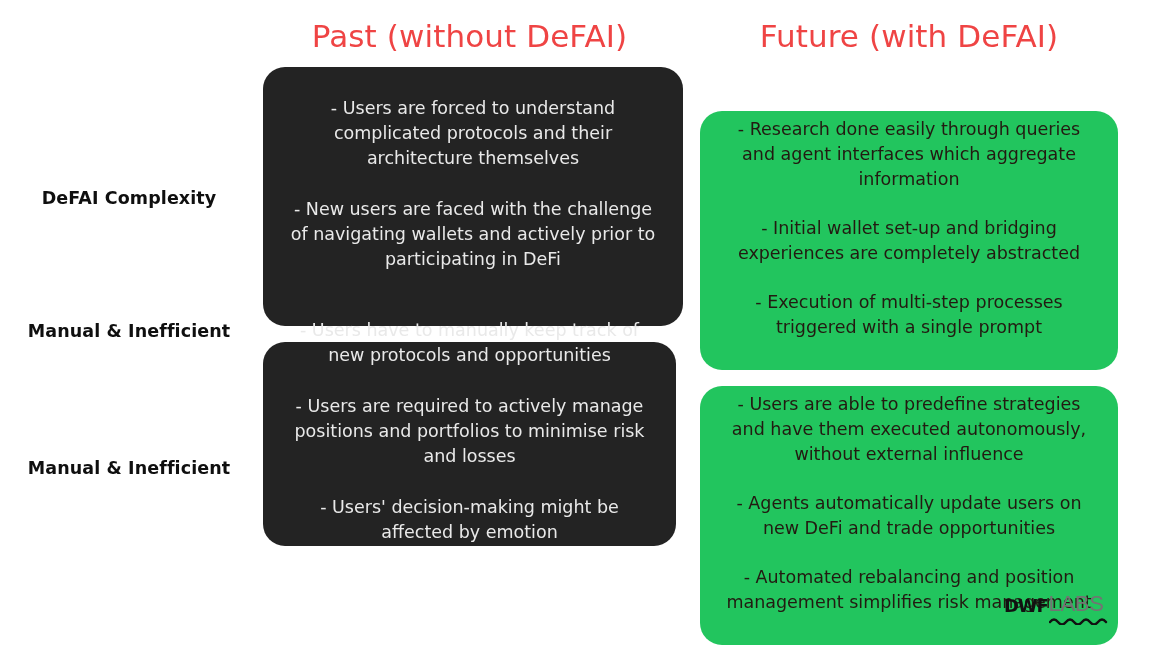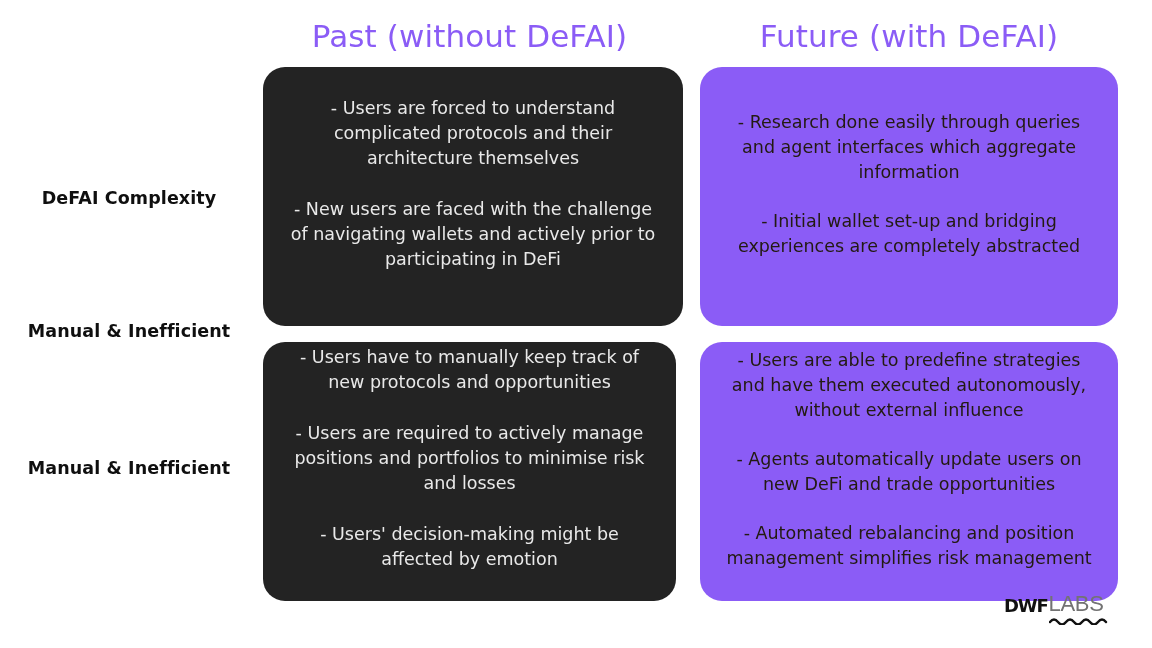"Past (without DeFAI)" .col-header { color: #8b5cf6 -> #ef4444 }
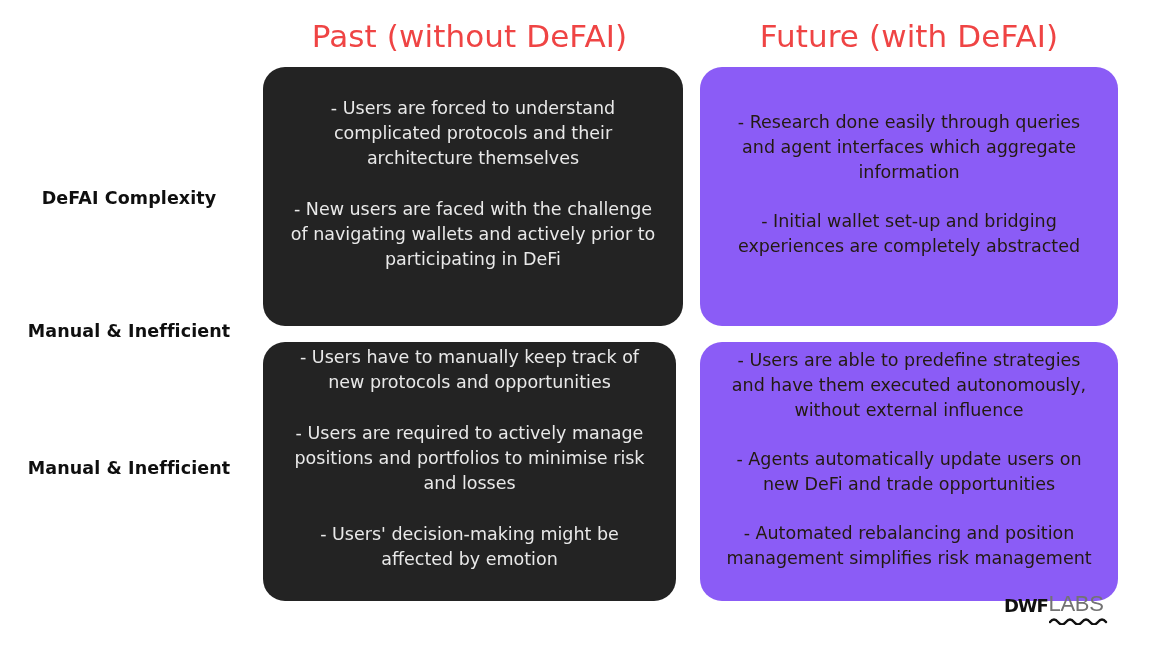"- Research done easily through" .card.orange { background: #8b5cf6 -> #22c55e; margin-top: none -> 44px }
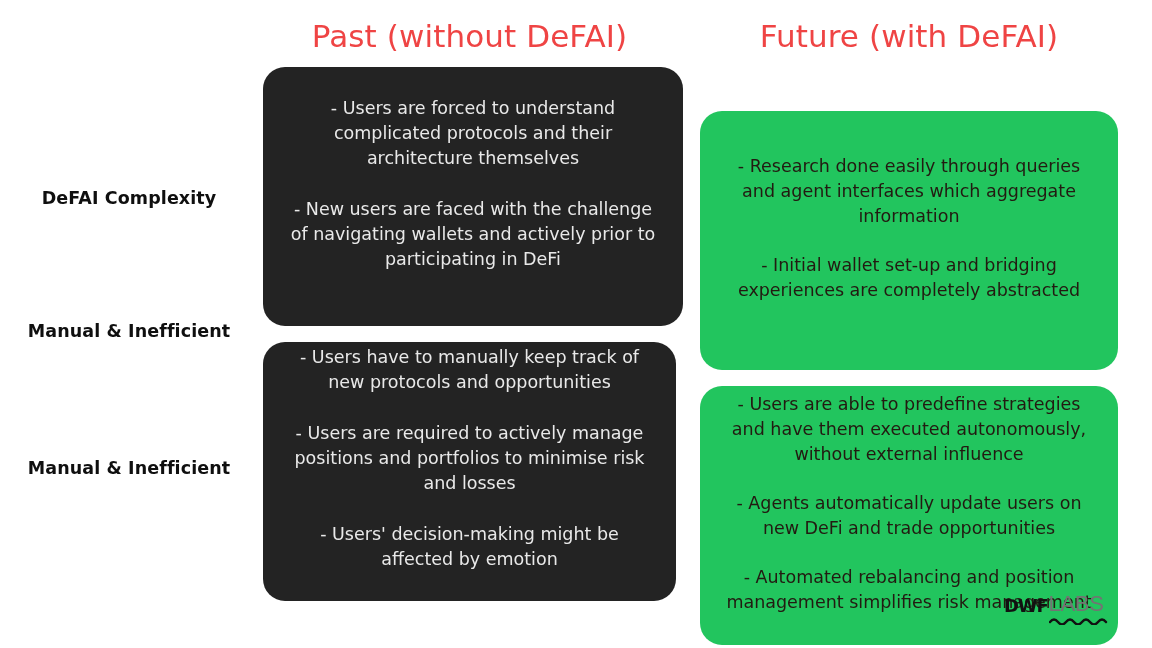"- Execution of multi-step processes" p.bullet { html: none -> <p>- Execution of multi-step processes triggered with a single prompt</p> }
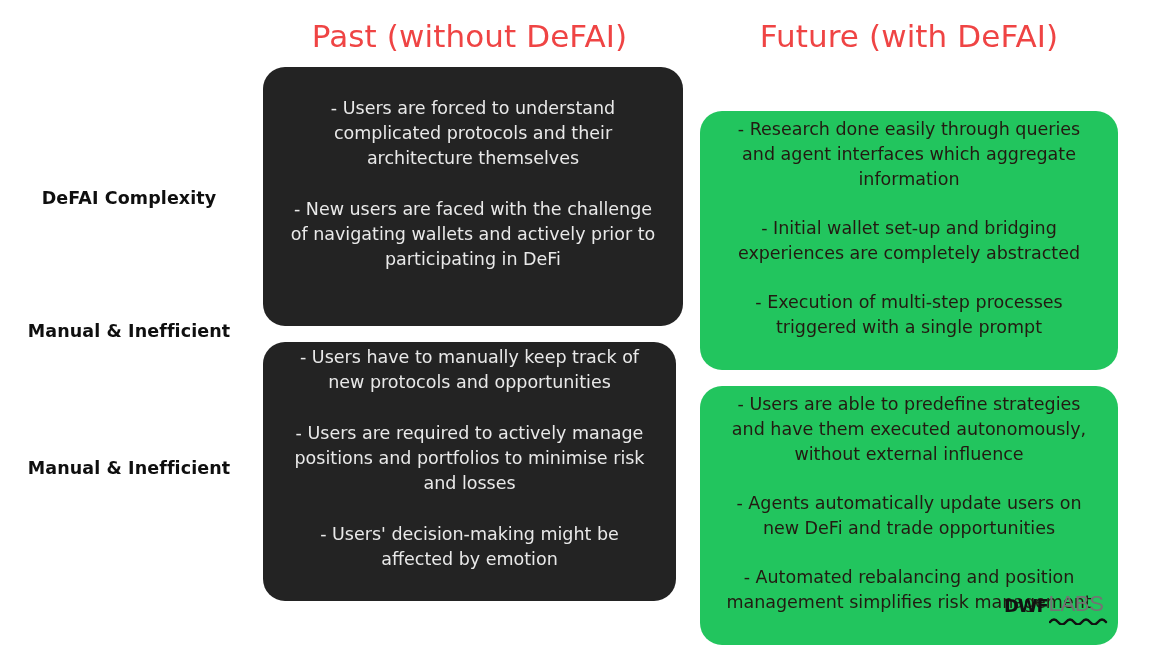"- Users have to manually" .card.c-past-bot { height: 259px -> 204px }
